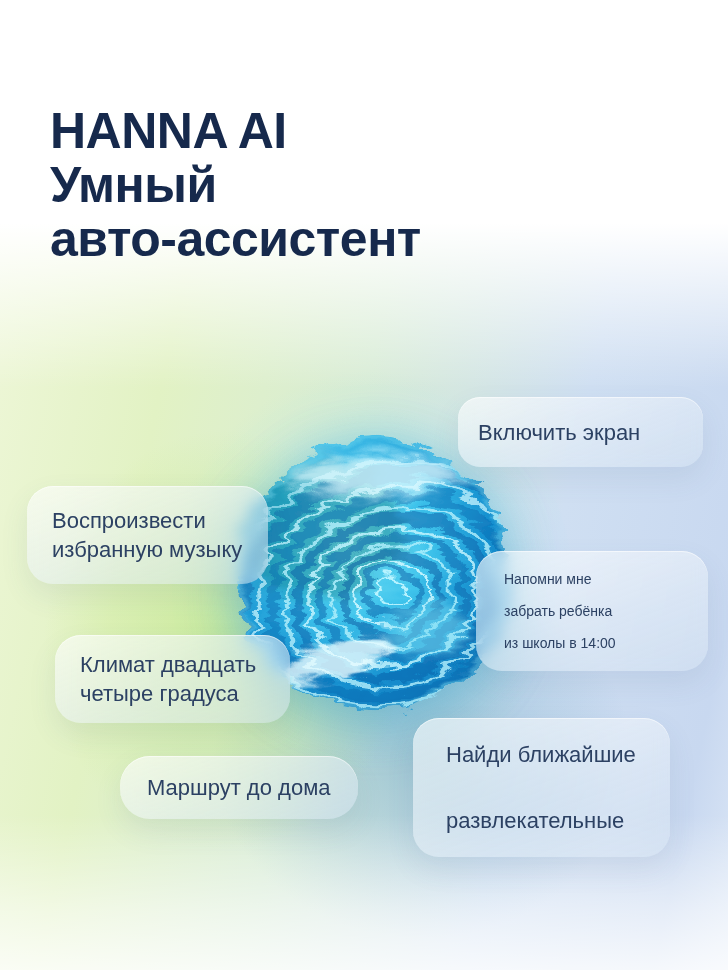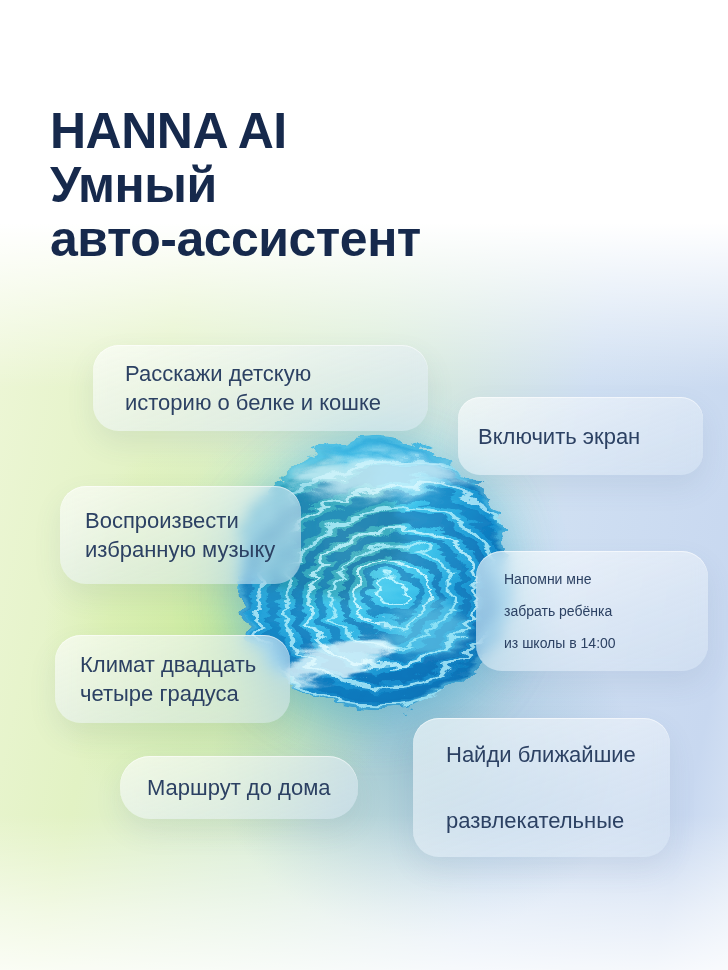"Расскажи детскую" div.bubble { html: <div> <span>Расскажи детскую</span> <span>историю о белке и кошке</span> </div> -> none }
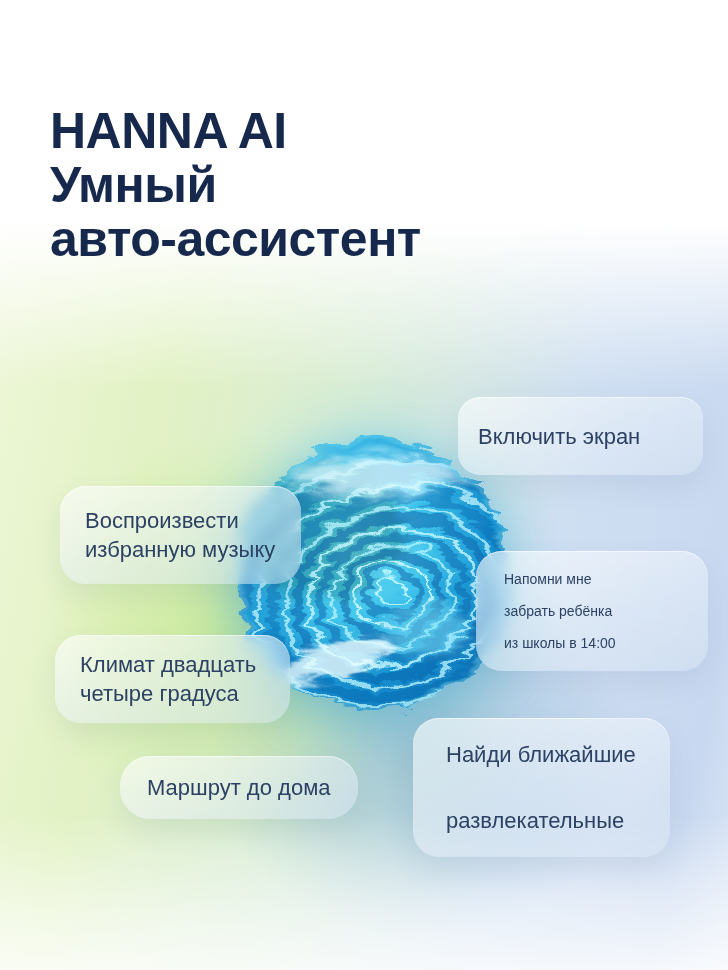"Включить экран" .b2 { height: 78px -> 70px }
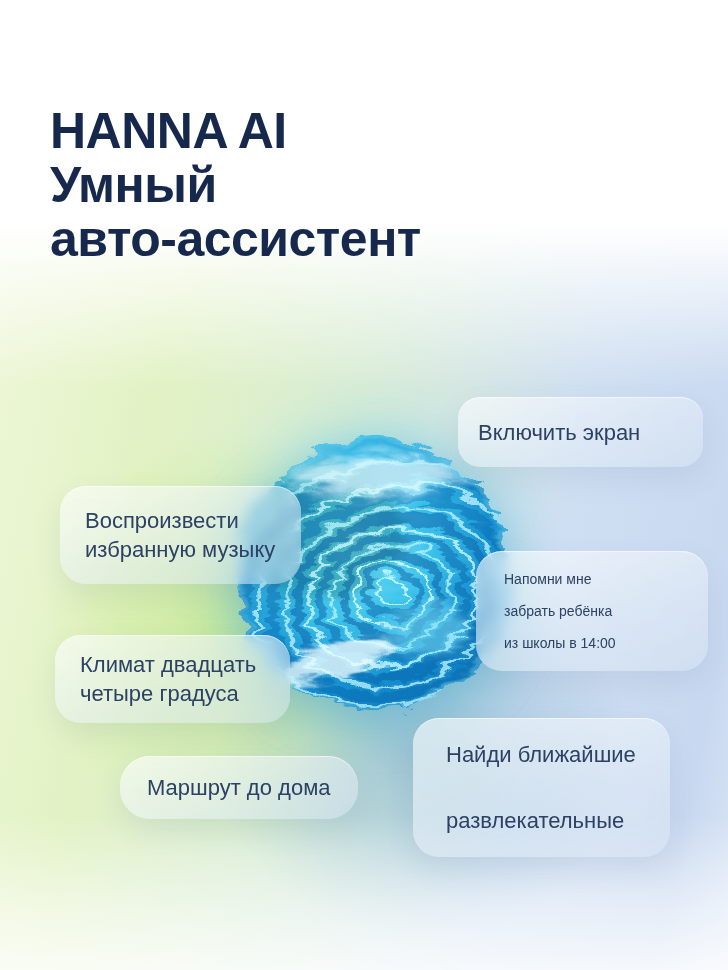"Воспроизвести" .b3 { margin-left: 33px -> none }
